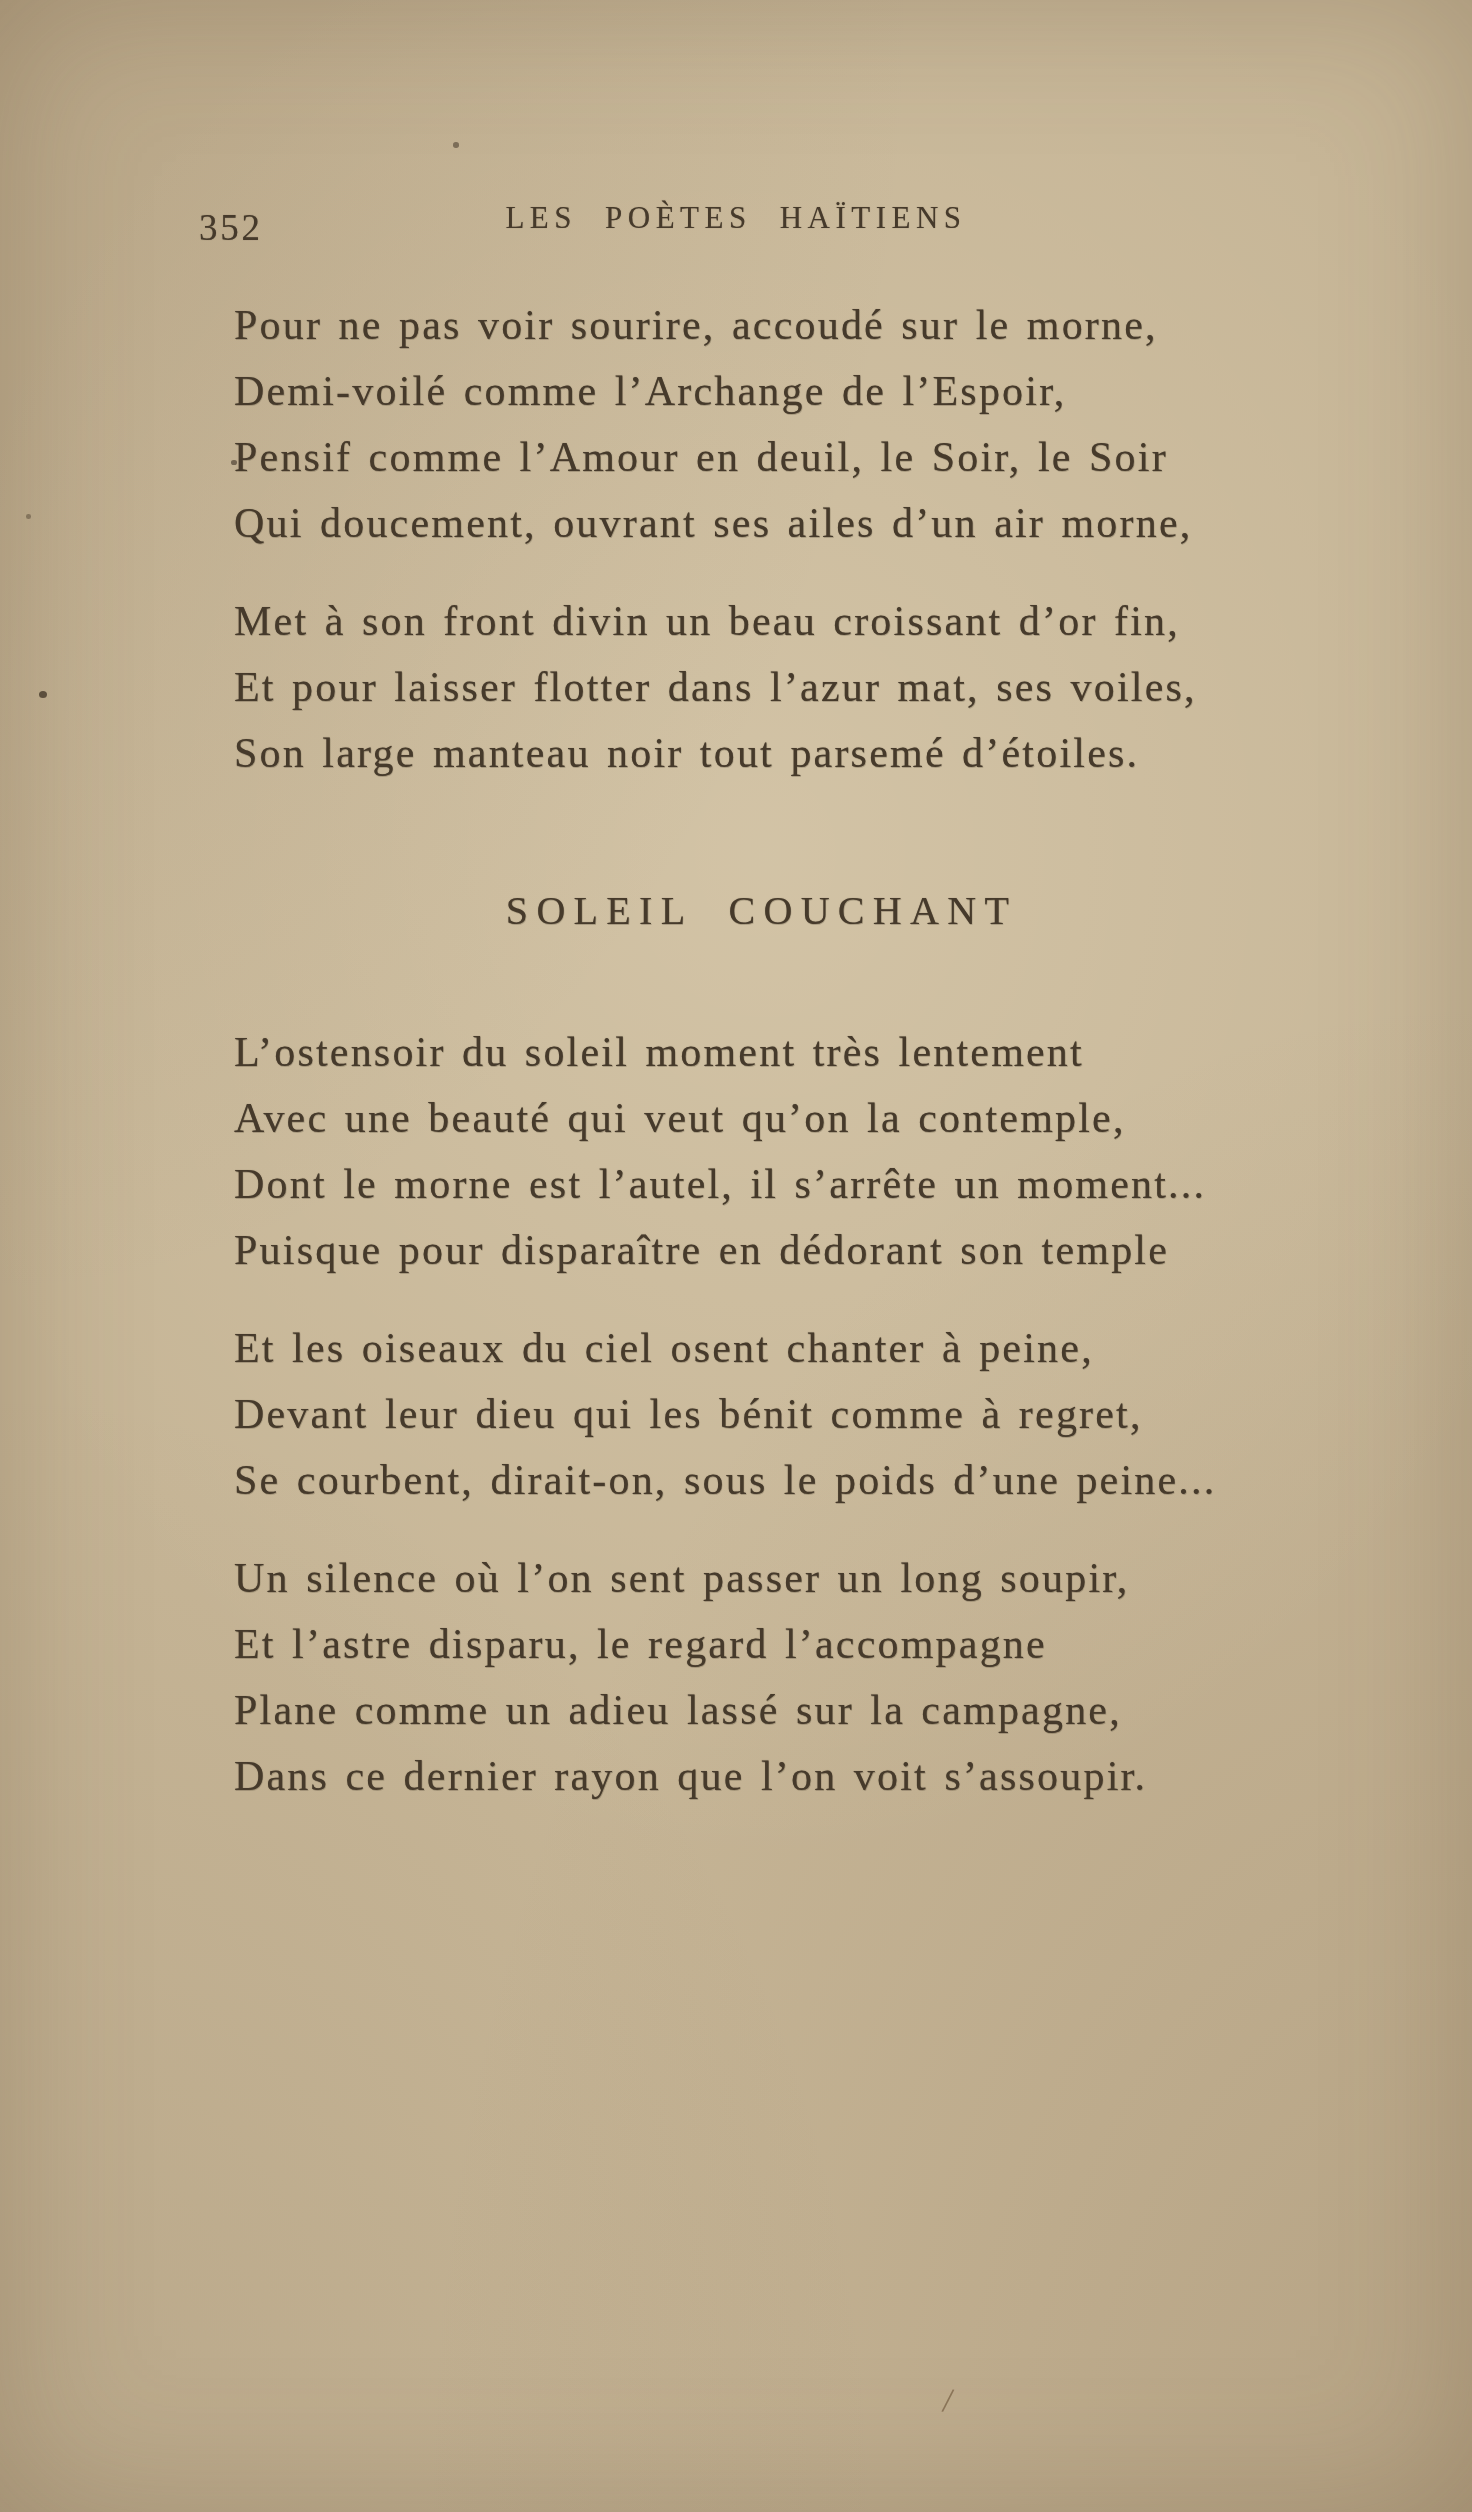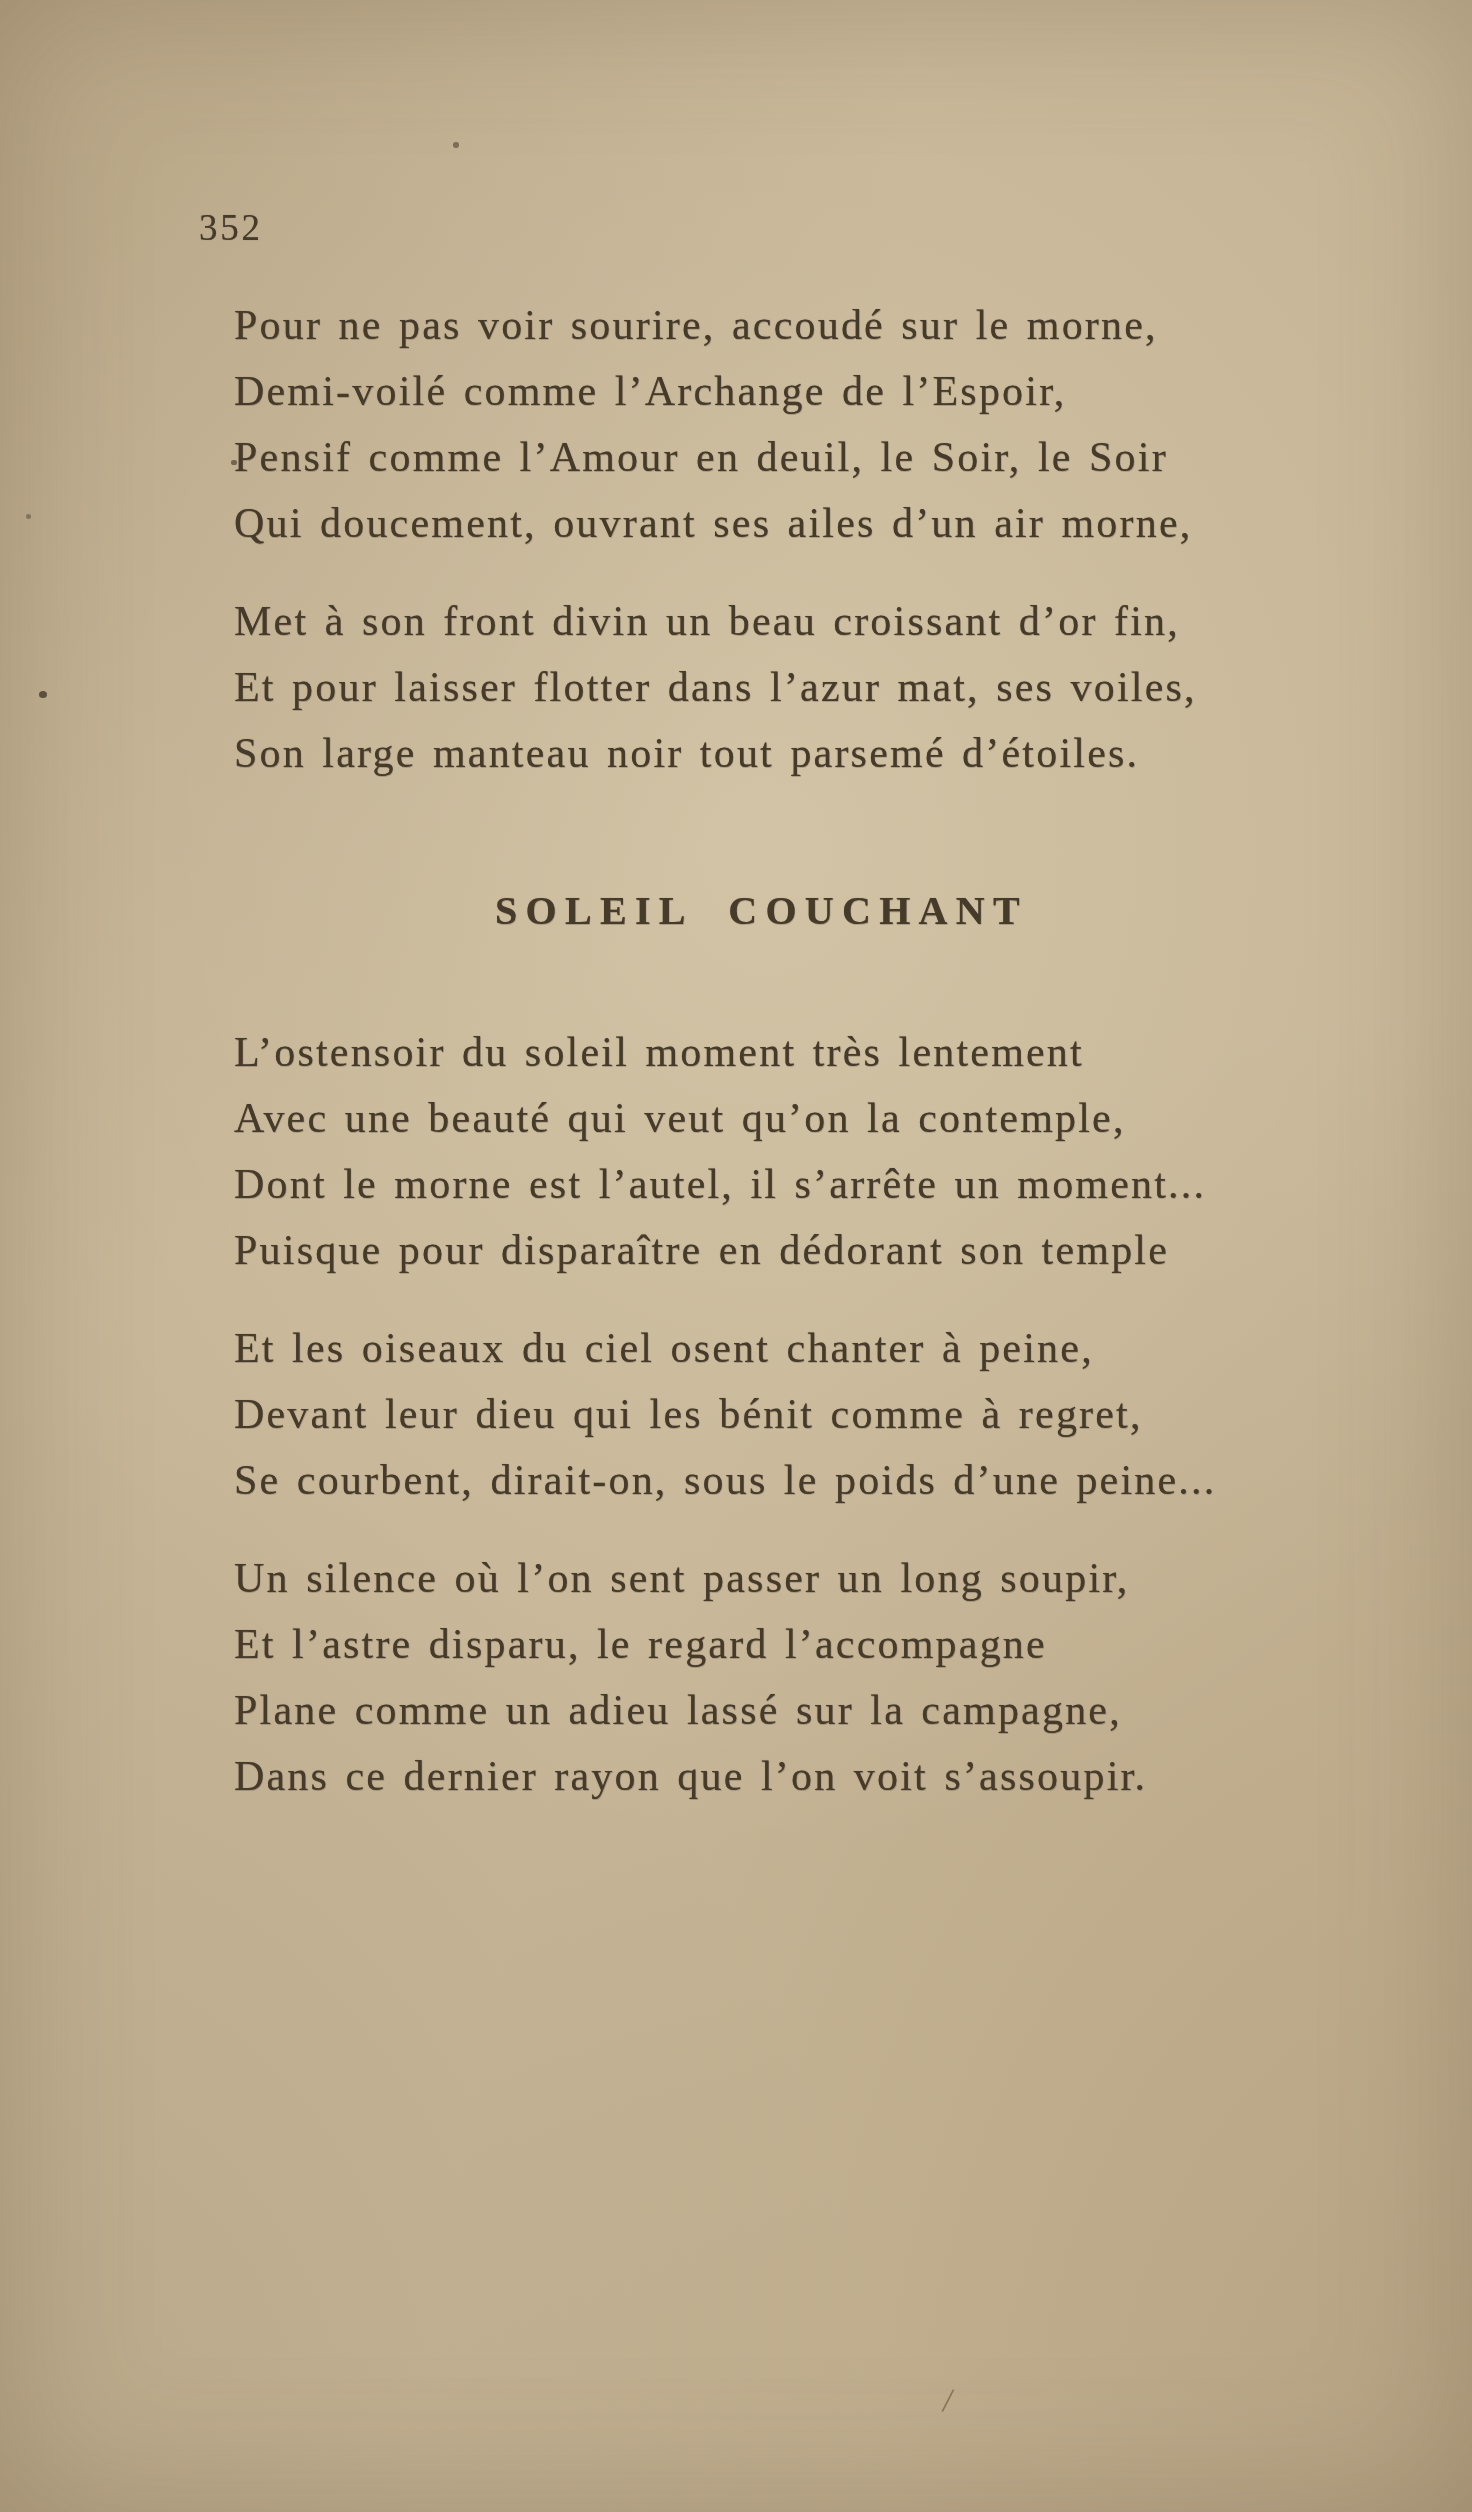"LES POÈTES HAÏTIENS" span.running-title { html: none -> <span>LES POÈTES HAÏTIENS</span> }
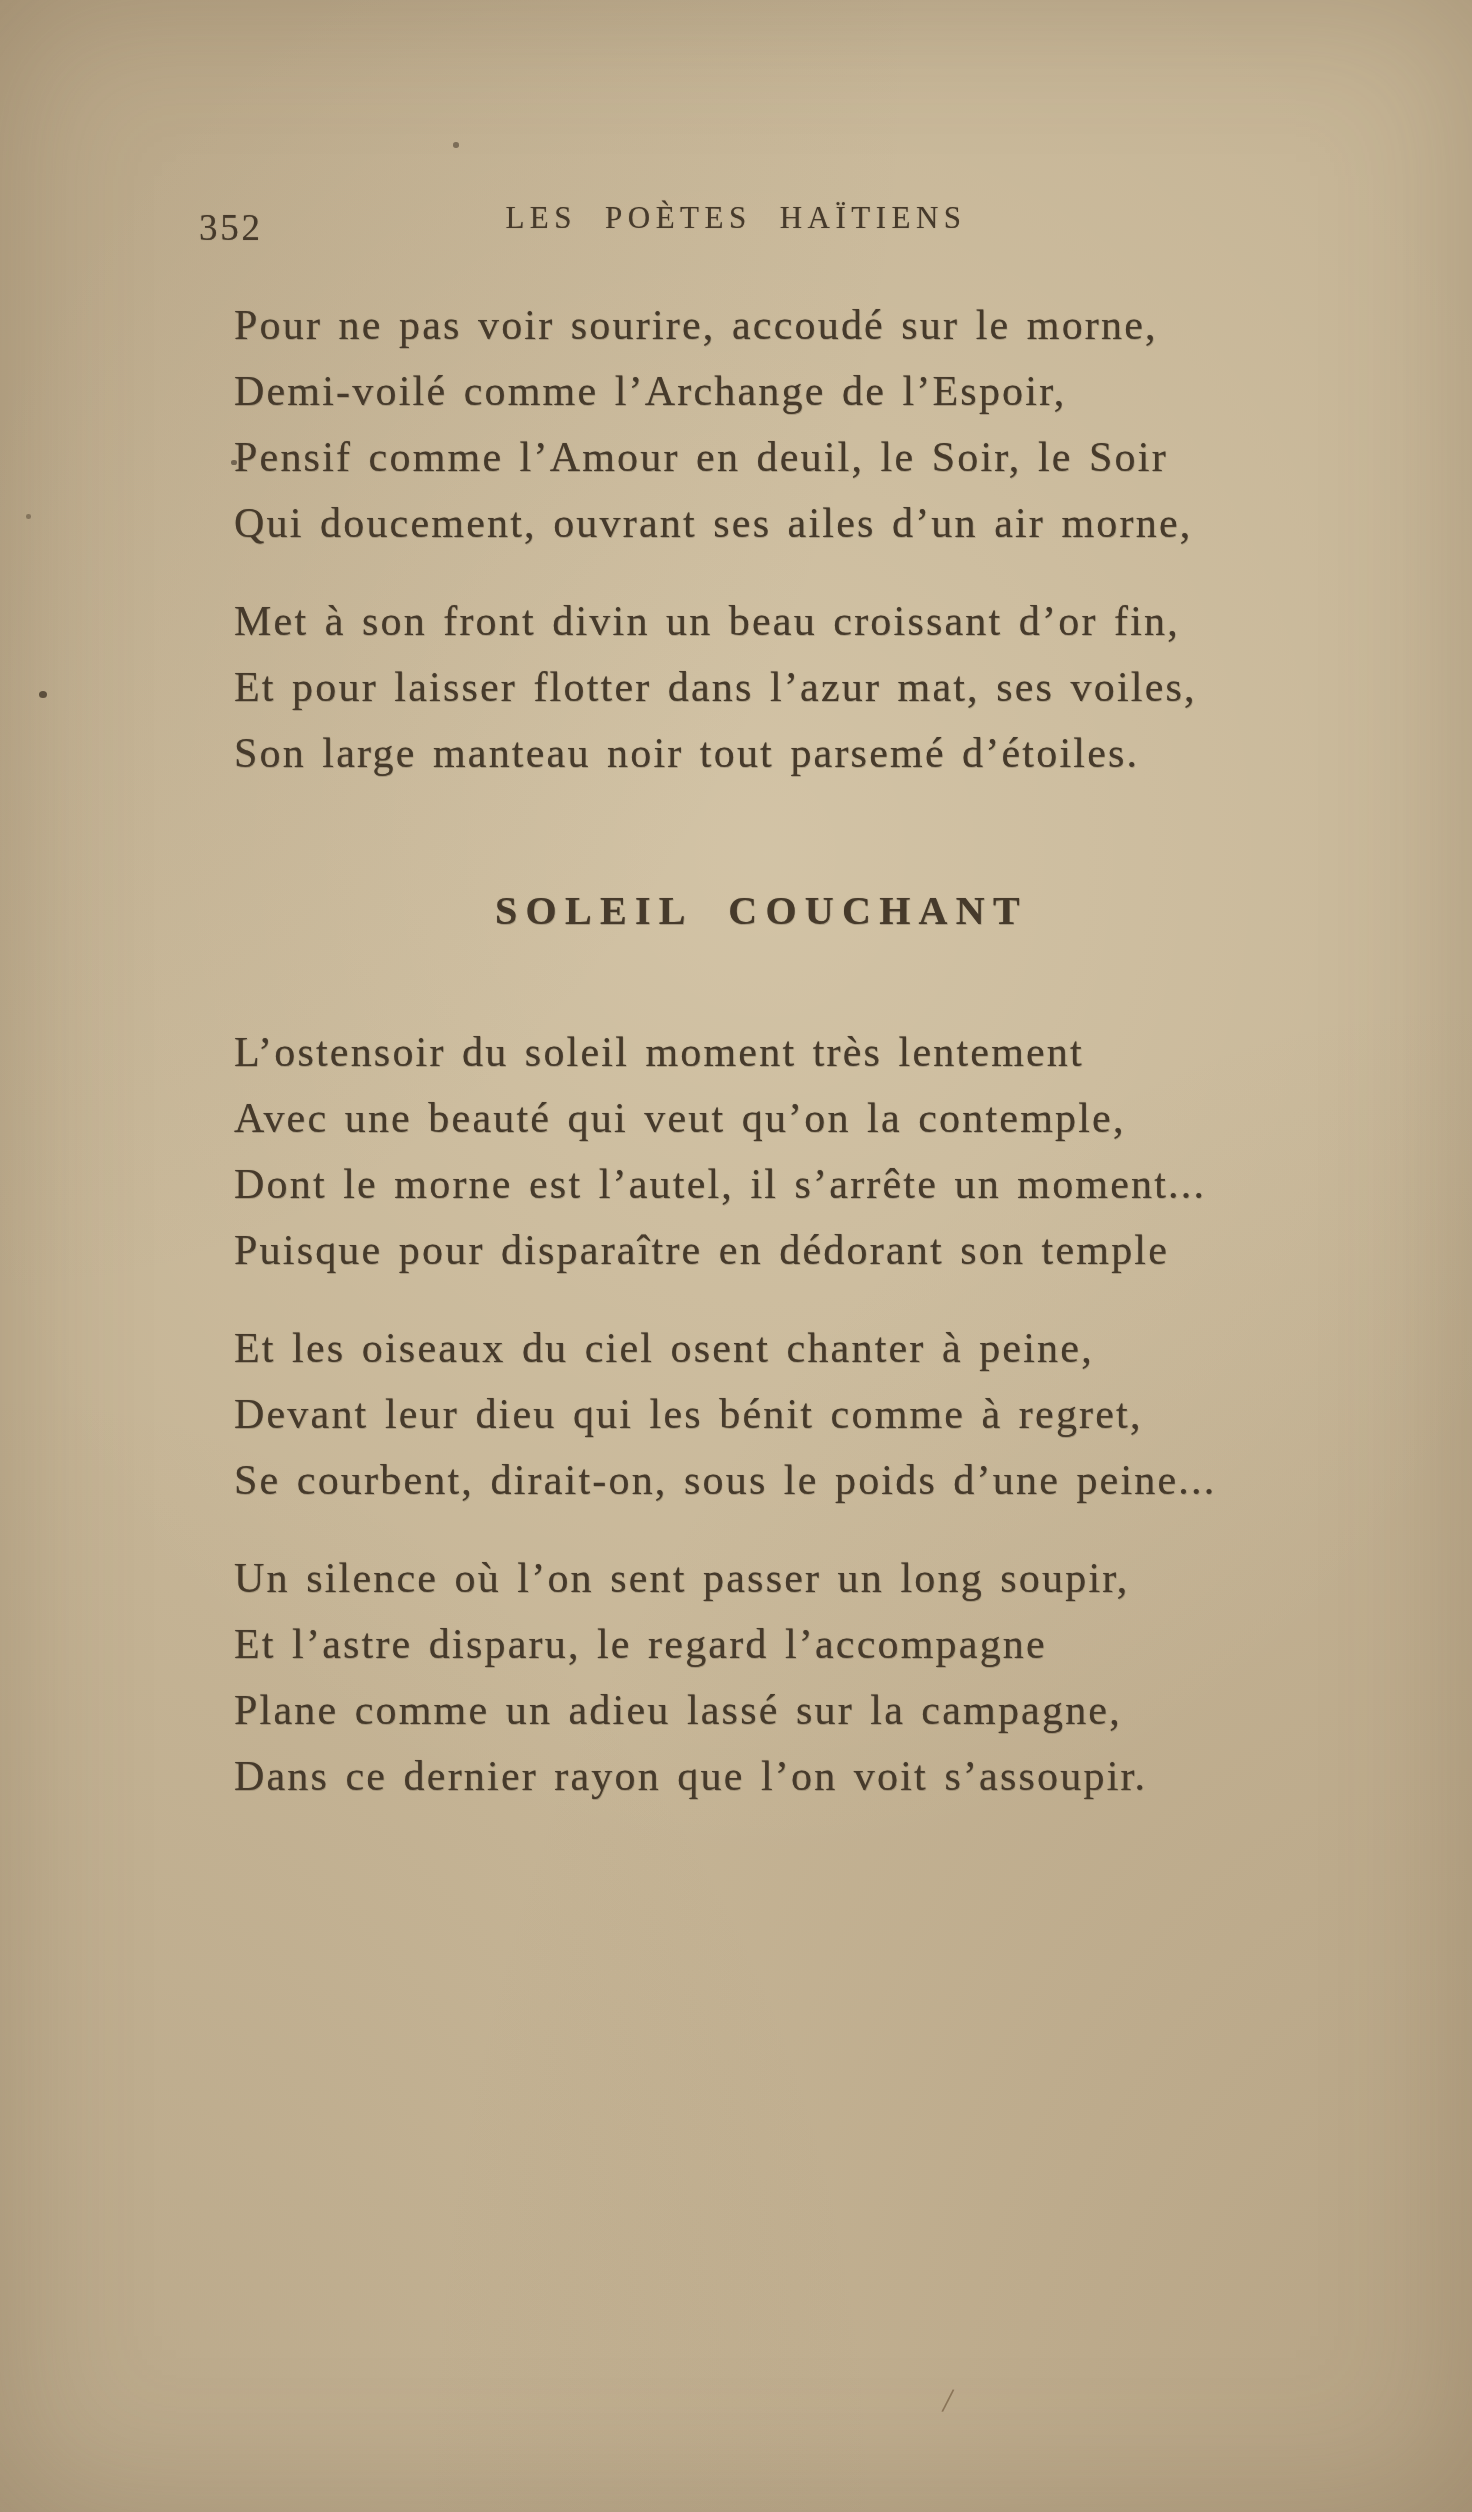"SOLEIL COUCHANT" .poem-heading { font-weight: bold -> normal }
